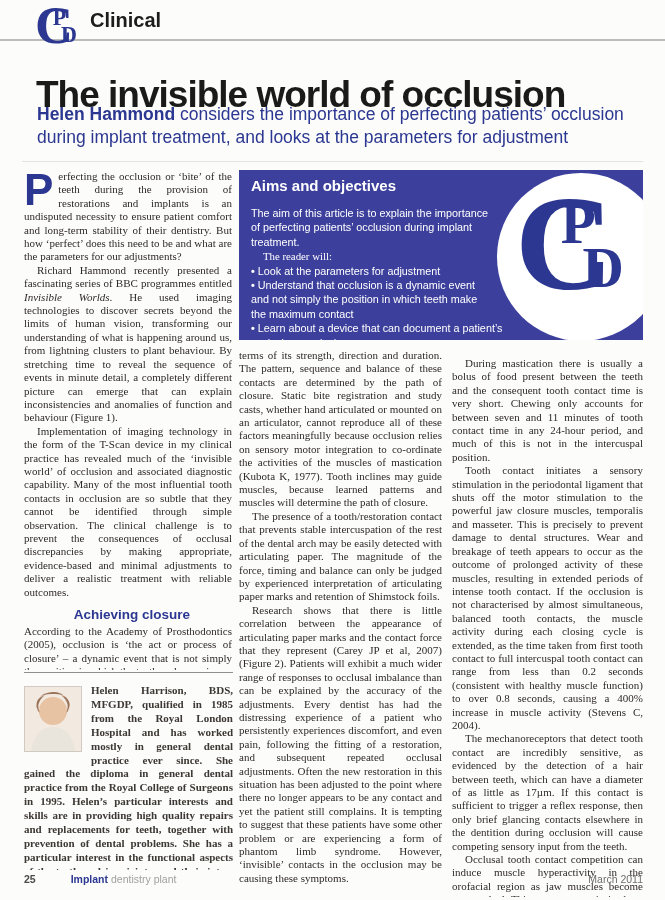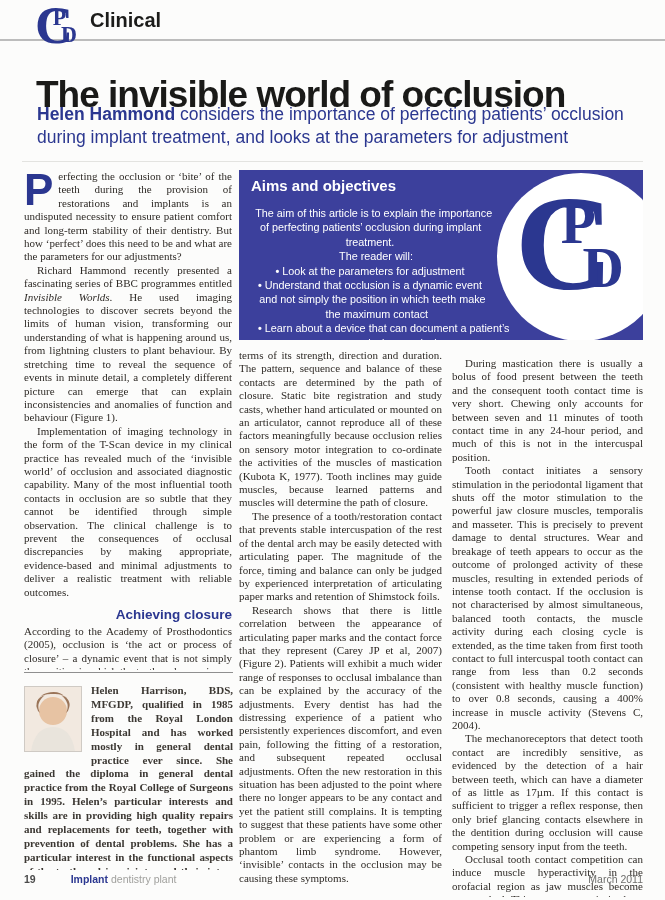"The aim of this article" .aims-p { text-align: center -> none }
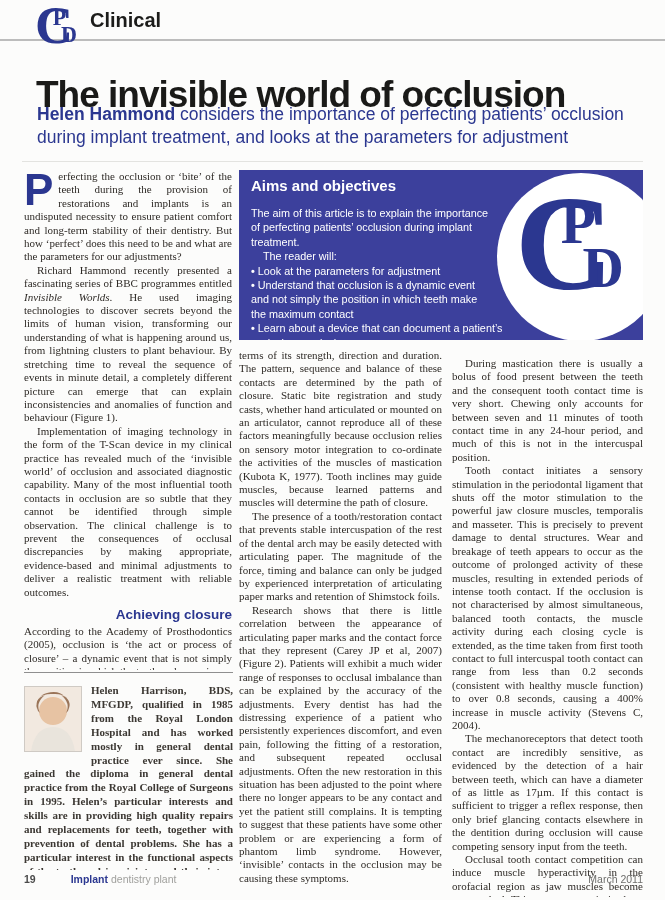"The reader will:" .aims-ind { font-family: none -> Liberation Serif, serif }
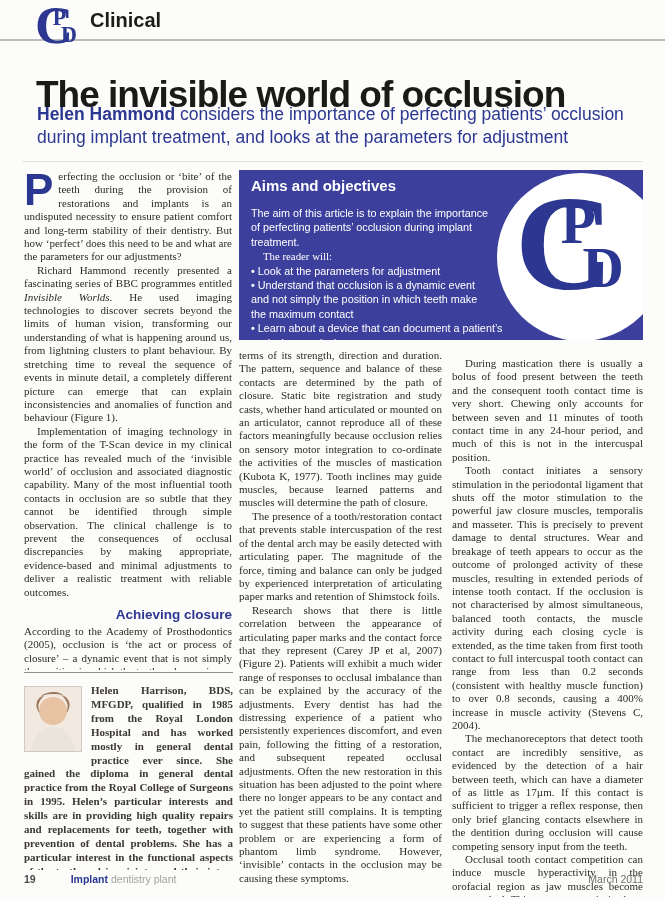"Achieving closure" .subhead { text-align: right -> center }
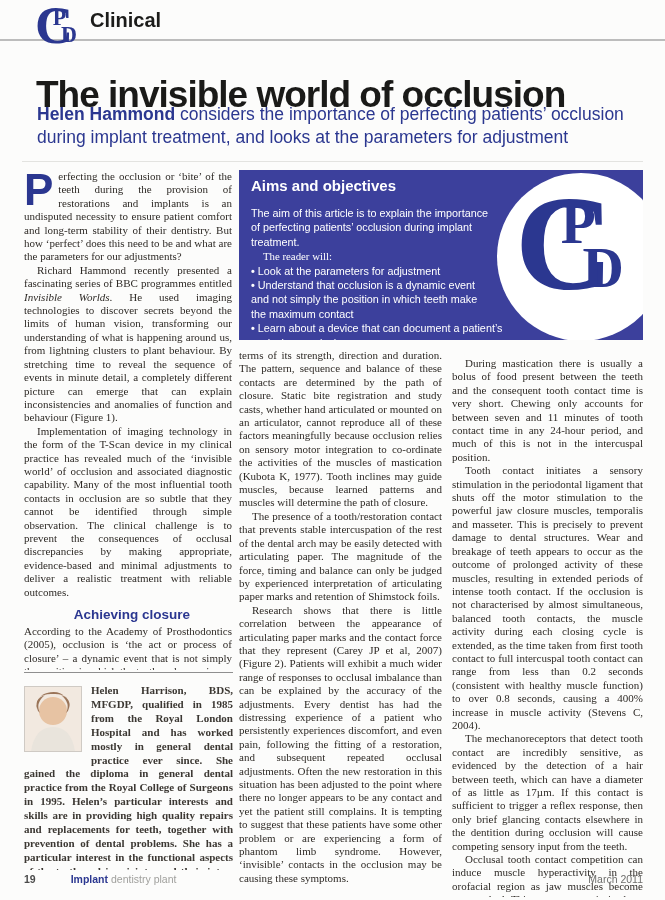"19" span.pgnum { text: 19 -> 25 }
